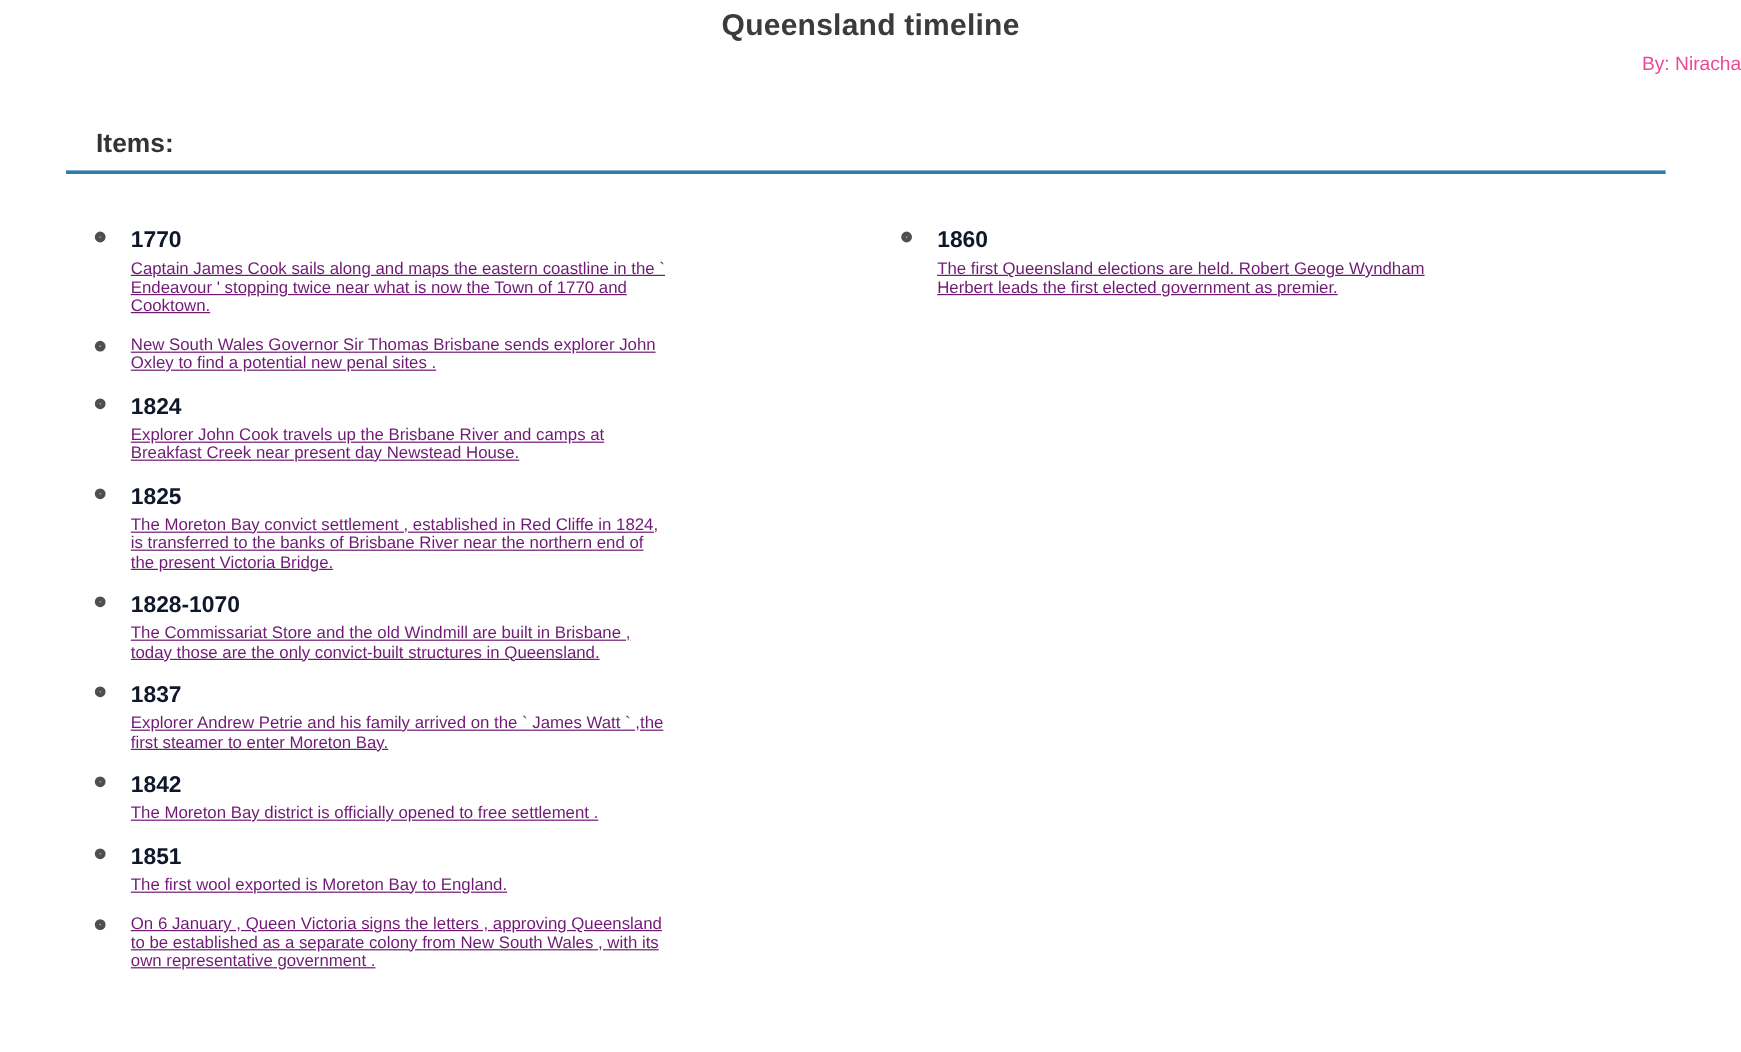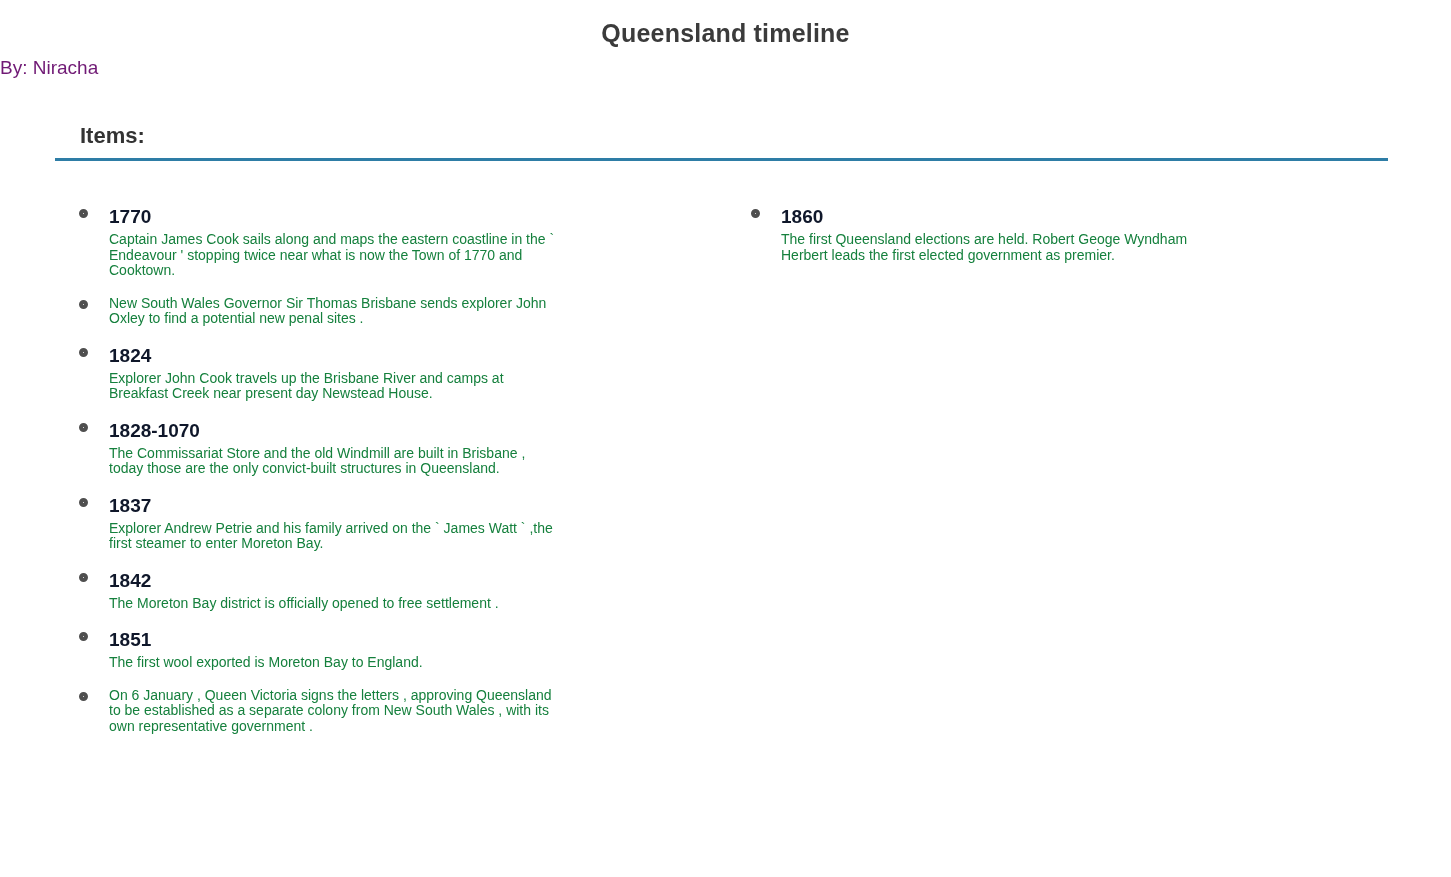"Queensland timeline" .page-title { margin-top: 19px -> 7px }
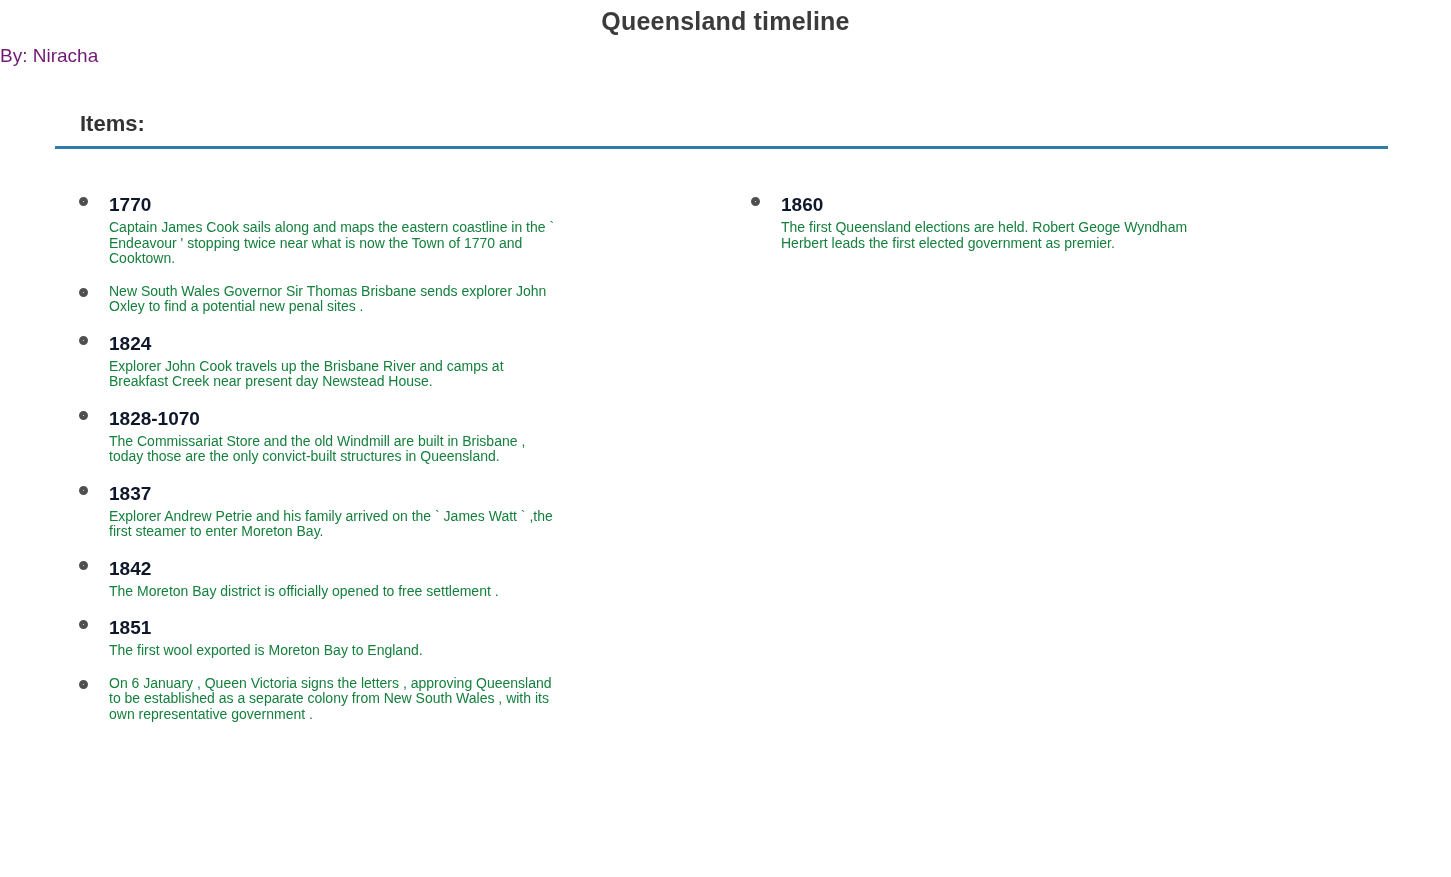"By: Niracha" .byline { color: #701a75 -> #ec4899; font-size: 19px -> 16px; text-align: left -> right }
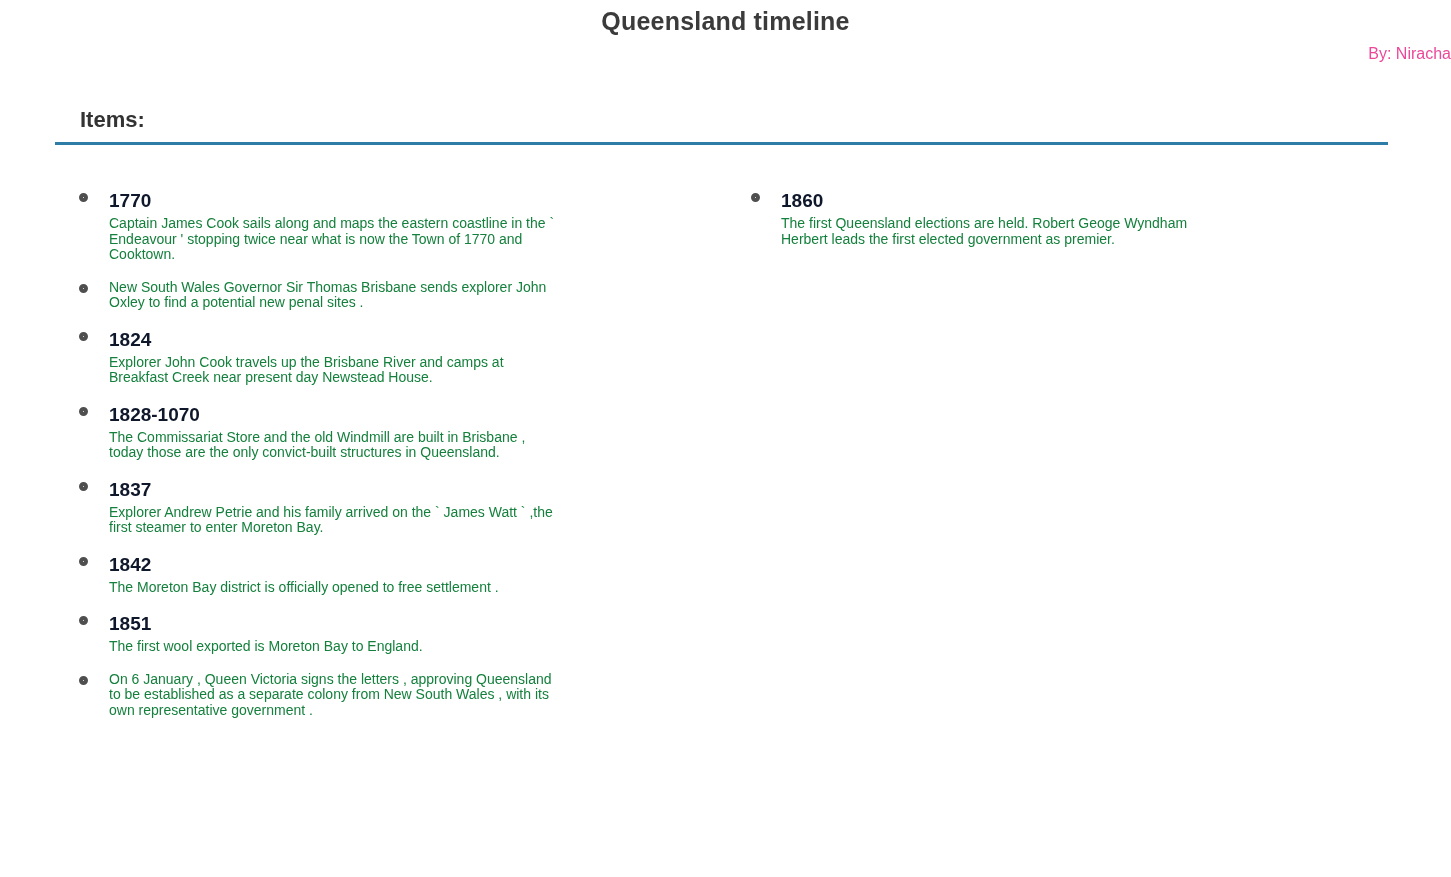"Captain James Cook sails along" .desc { color: #15803d -> #701a75; text-decoration: none -> underline }
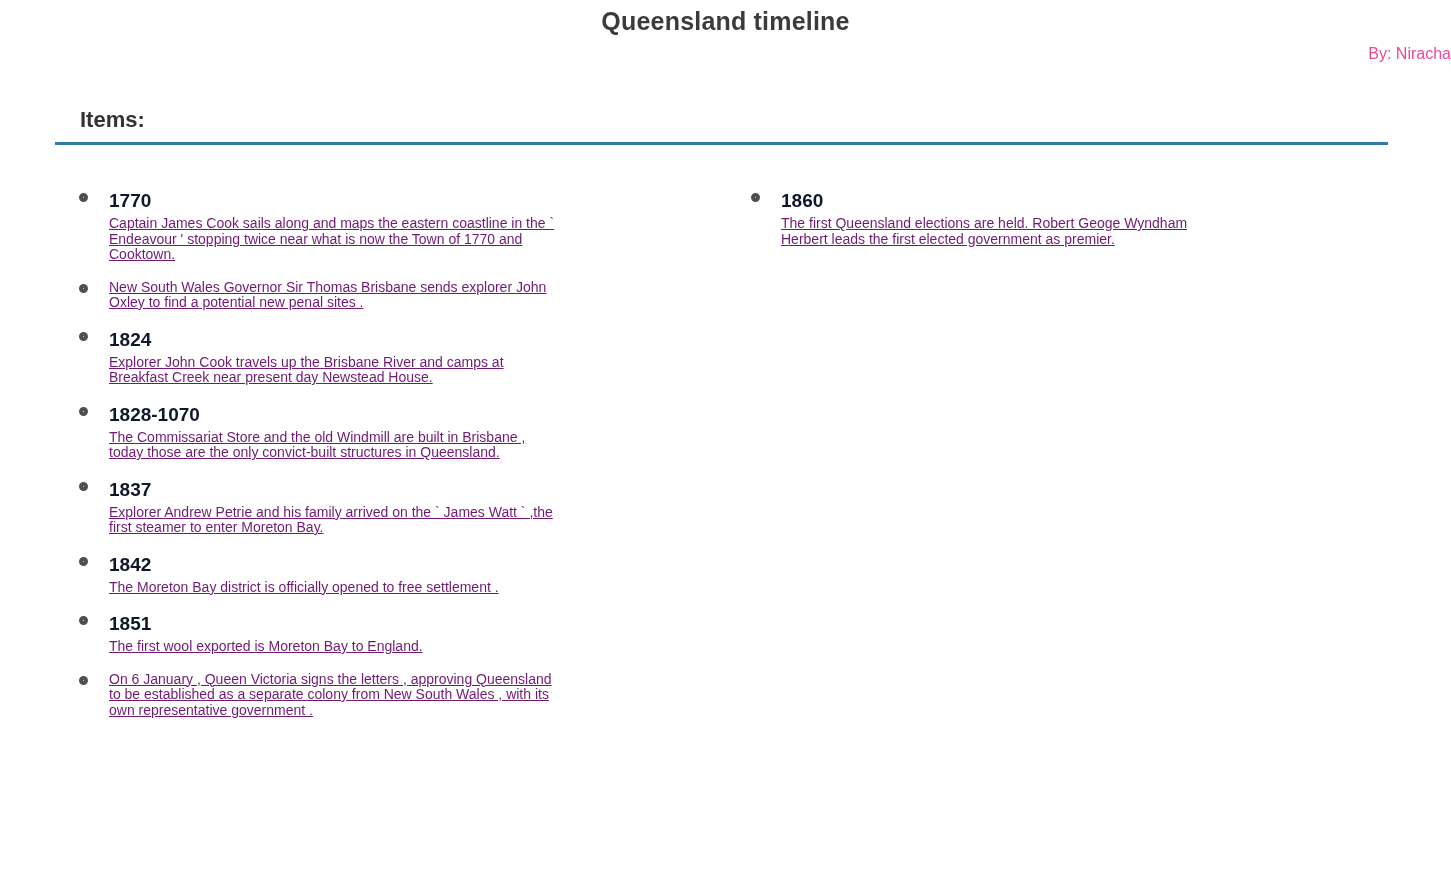"1825" div.item { html: none -> <div> <span></span> <div>1825</div> <div>The Moreton Bay convict settlement , established in Red Cliffe in 1824, is transferred to the banks of Brisbane River near the northern end of the present Victoria Bridge.</div> </div> }
